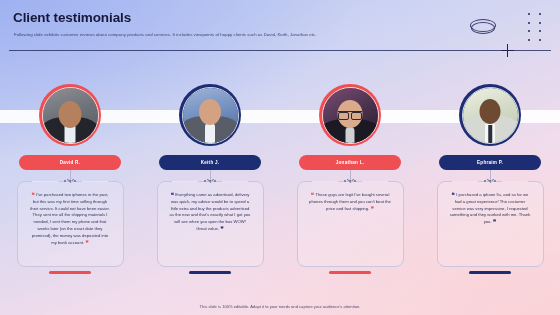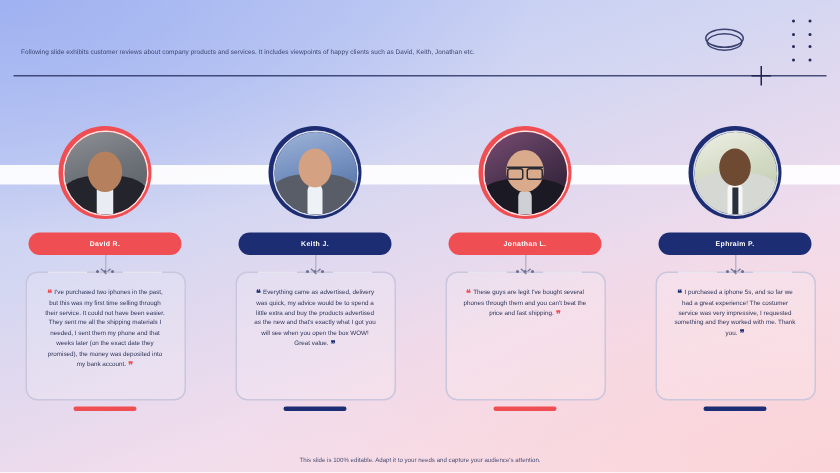"Client testimonials" div.title { html: none -> <div>Client testimonials</div> }
